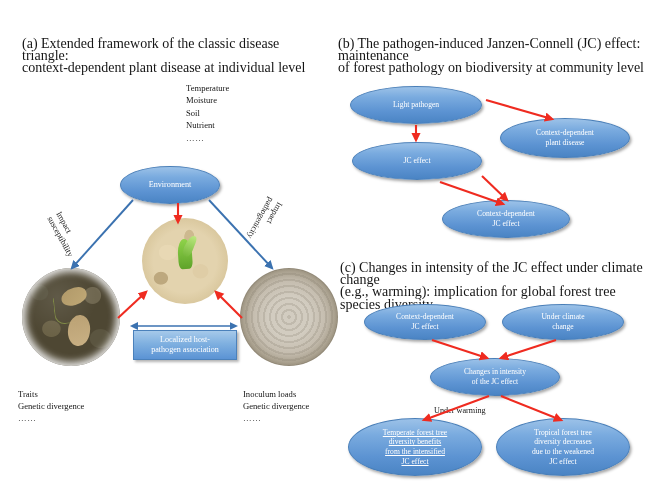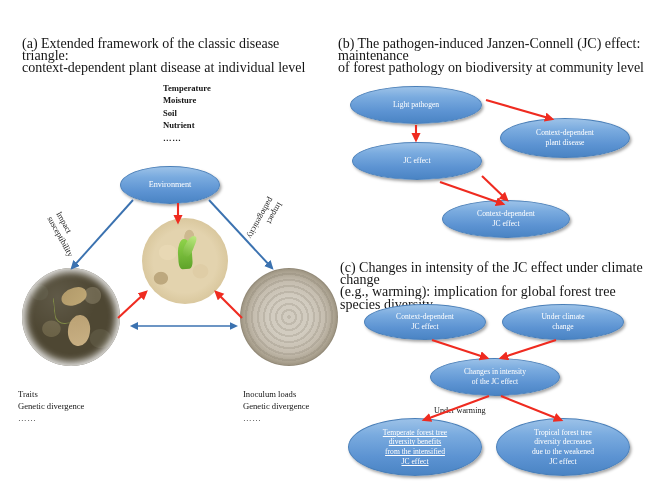"Temperature" #envlist { font-weight: bold -> none; left: 163px -> 186px }
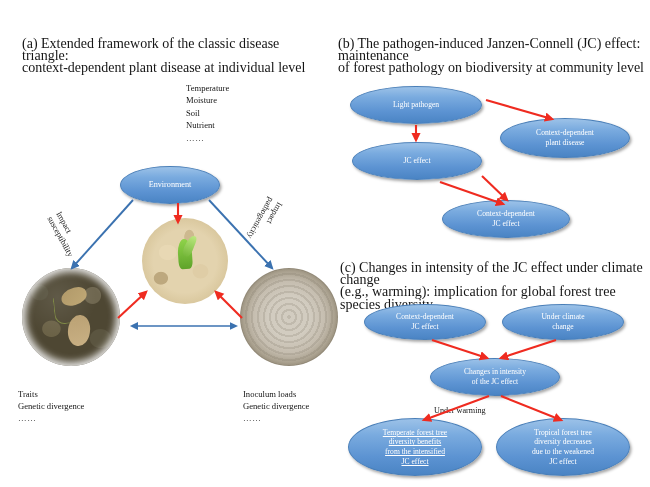"Localized host-" div { html: none -> <div> <span>Localized host-<br>pathogen association</span> </div> }
